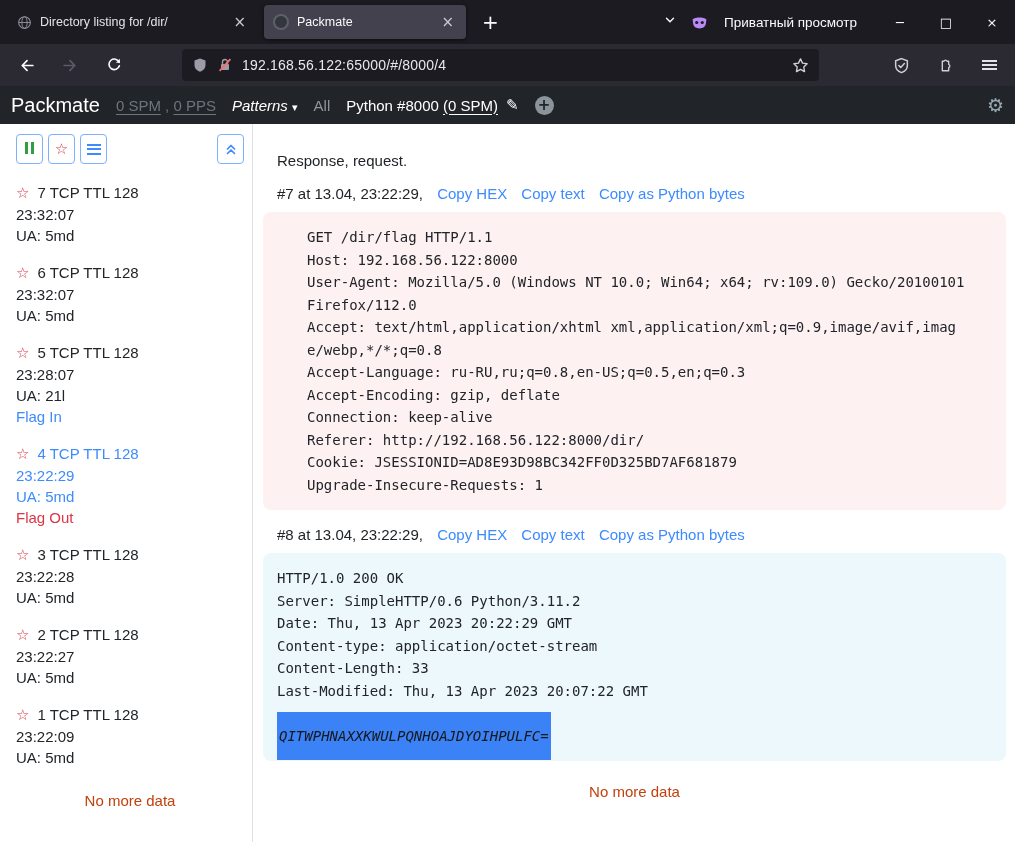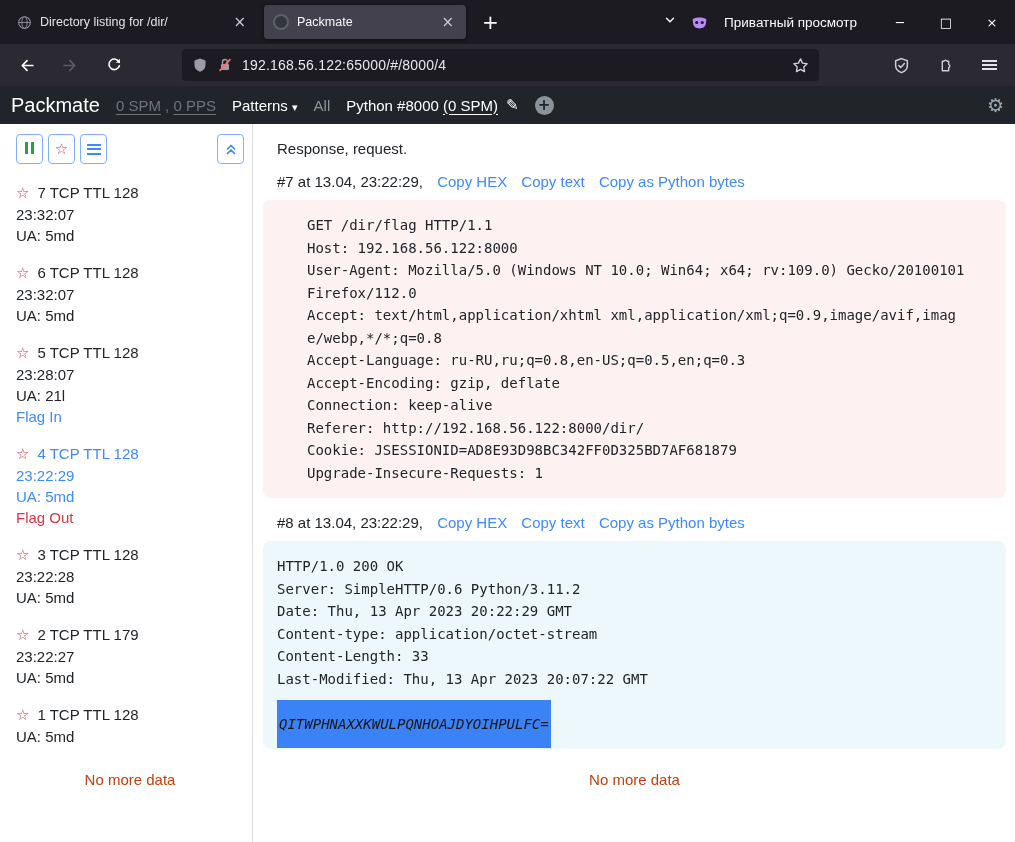"Patterns ▾" .patterns { font-style: none -> italic }
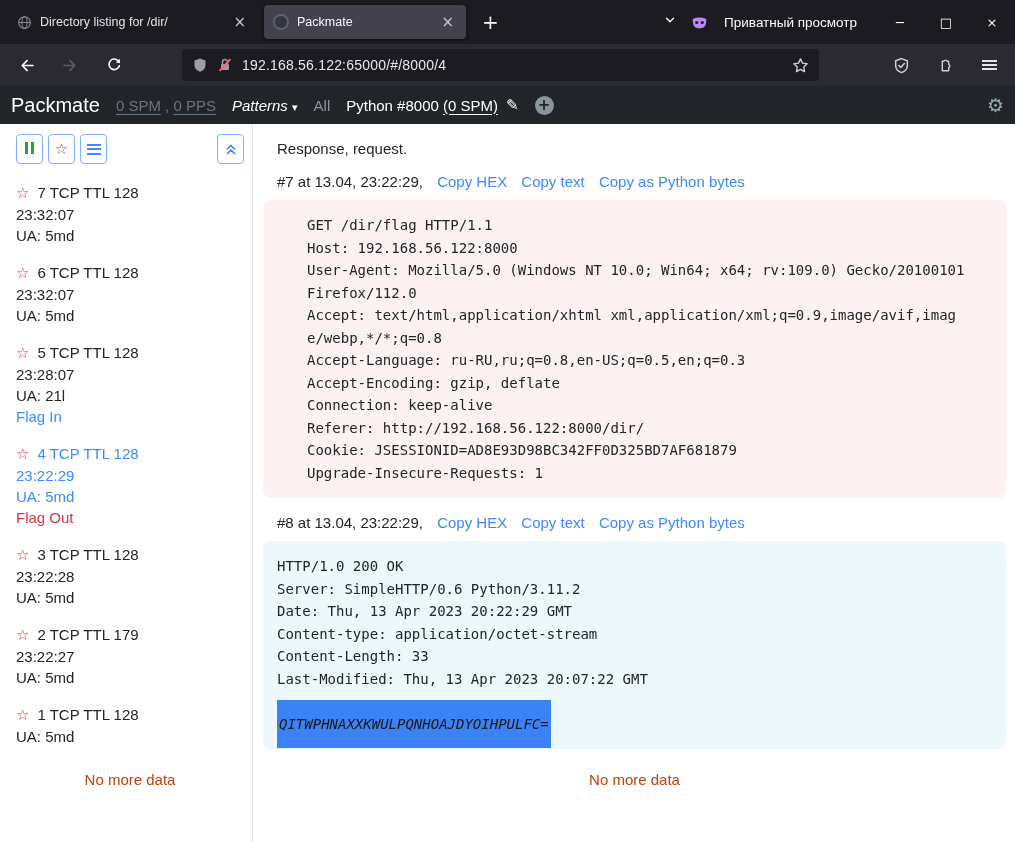"Response, request." .main { margin-top: none -> 12px }
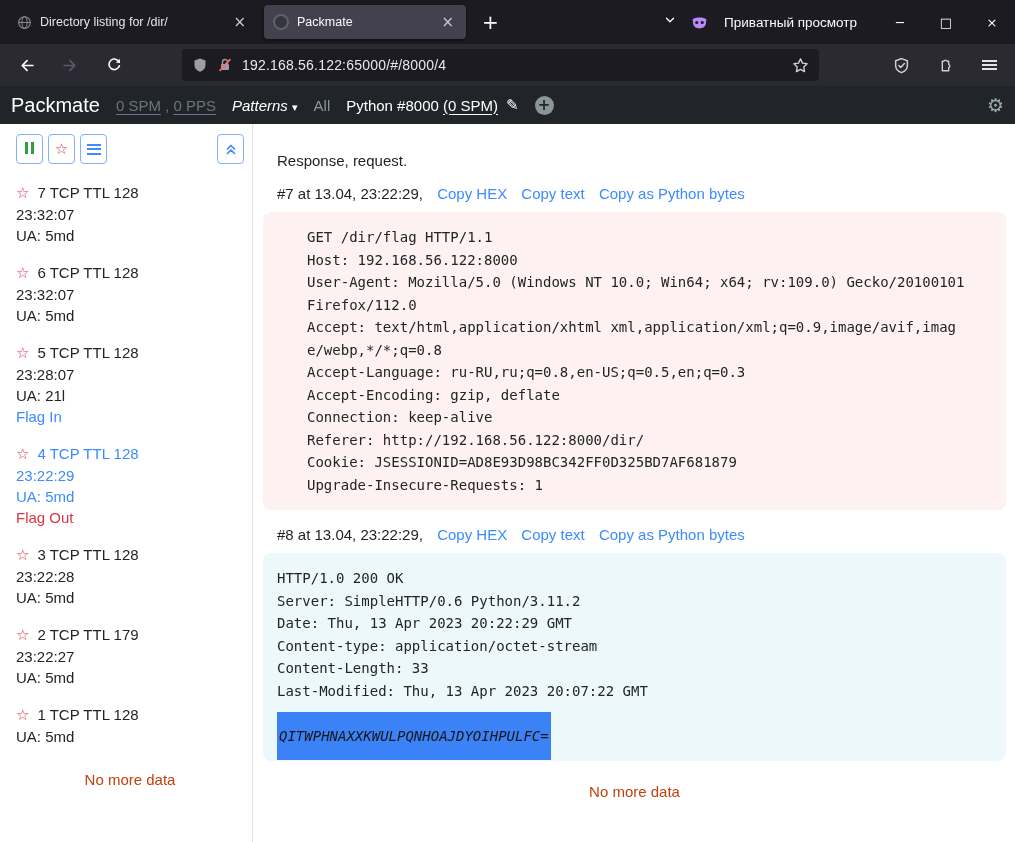"2 TCP TTL 179" span { text: 179 -> 128 }
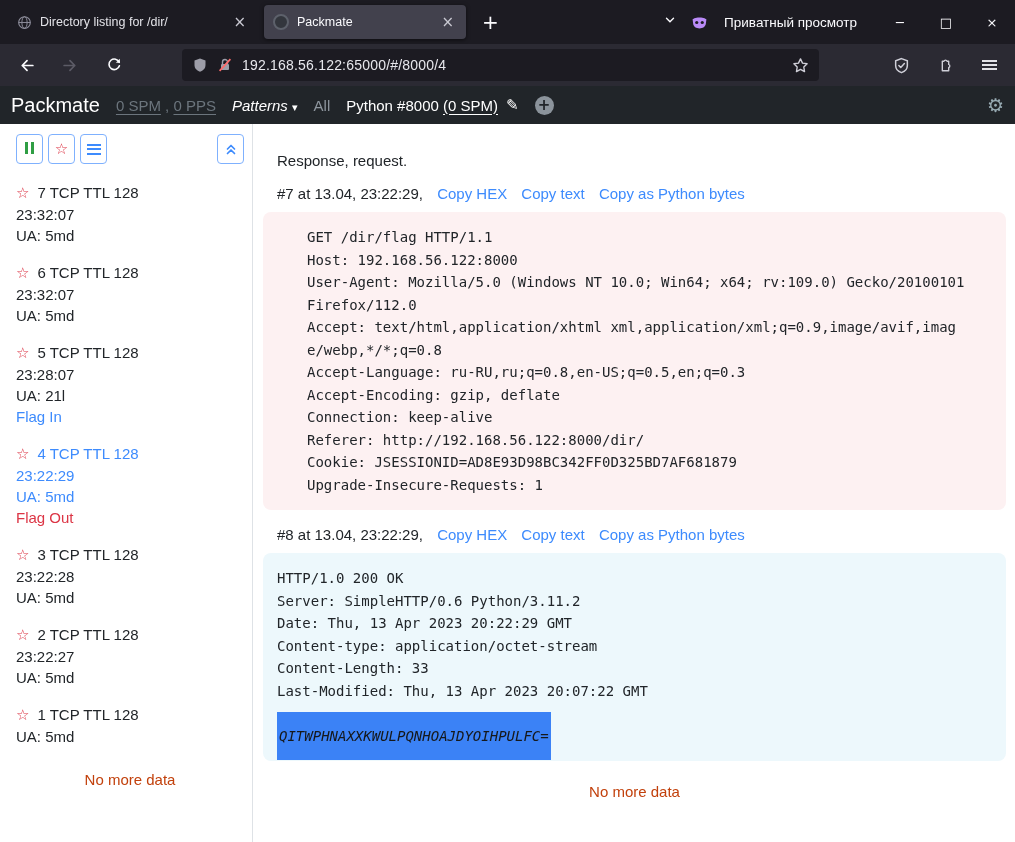"23:22:09" div.s-line { html: none -> <div>23:22:09</div> }
